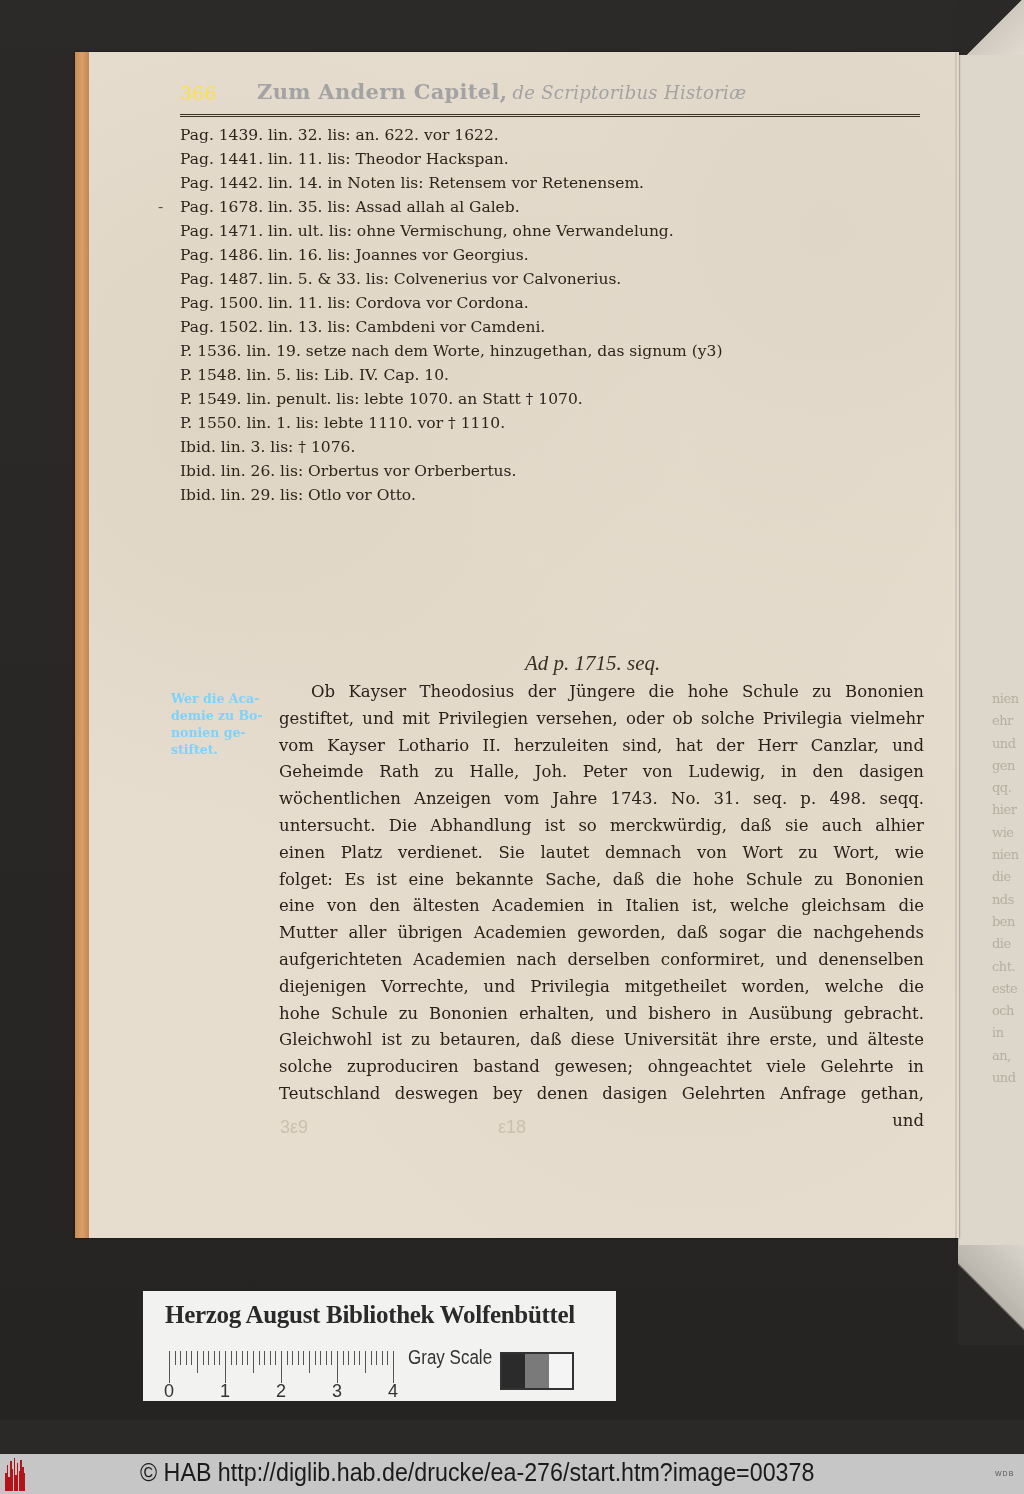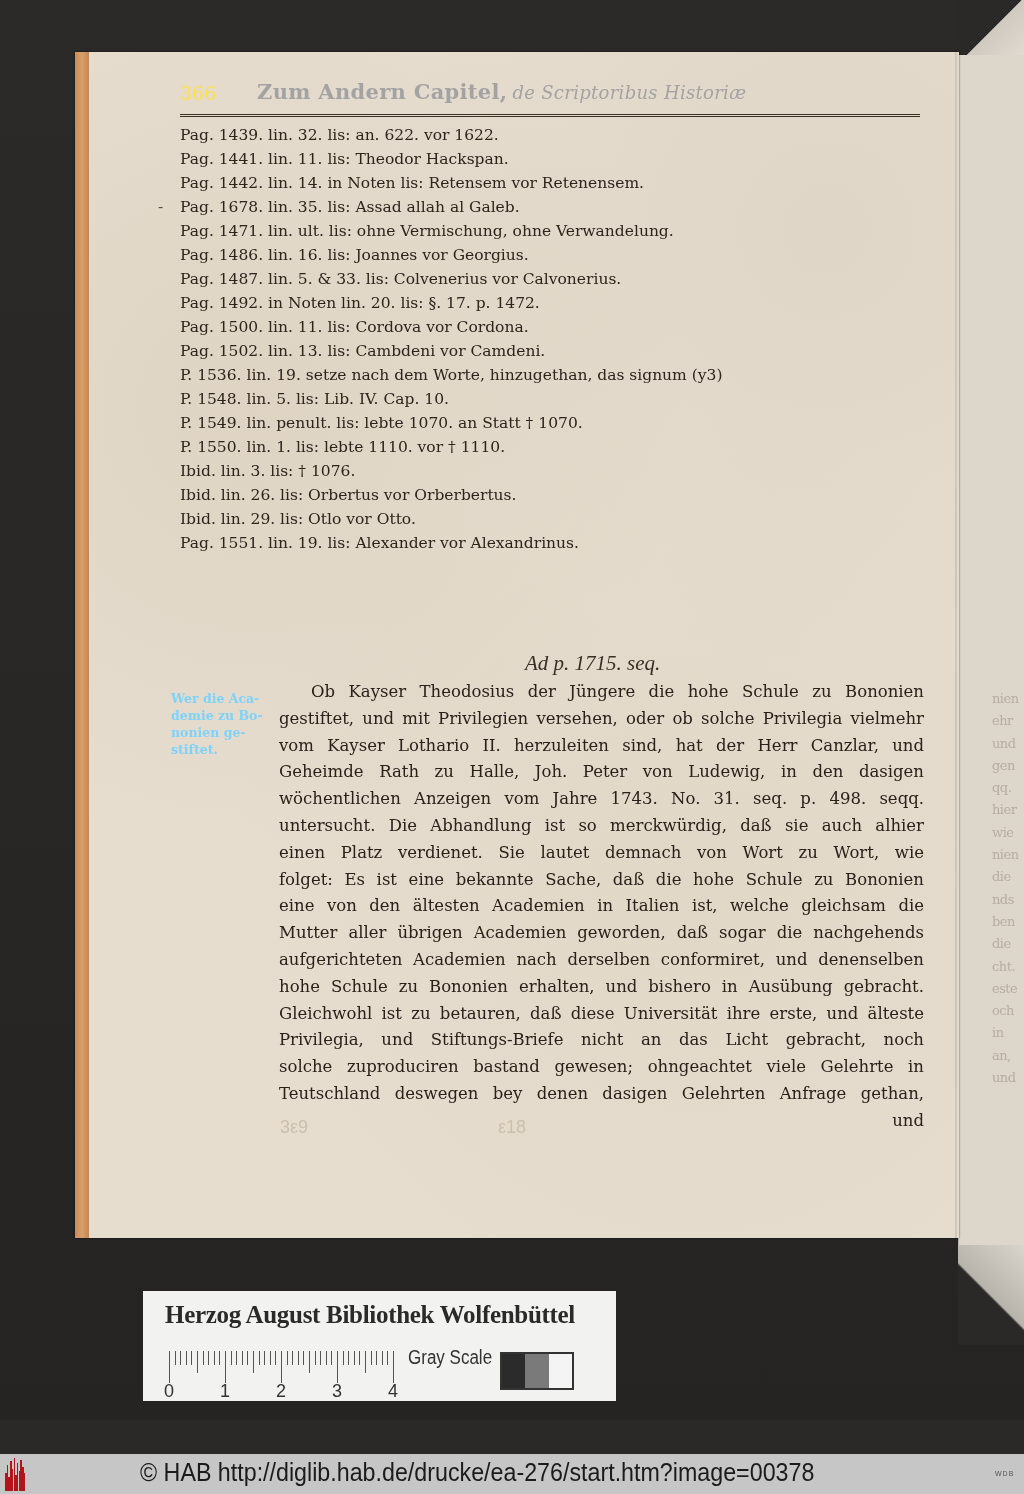"Pag. 1492. in Noten lin." div.errata-line { html: <div><span>Pag. 1492. in Noten lin. 20. lis: §. 17. p. 1472.</span></div> -> none }
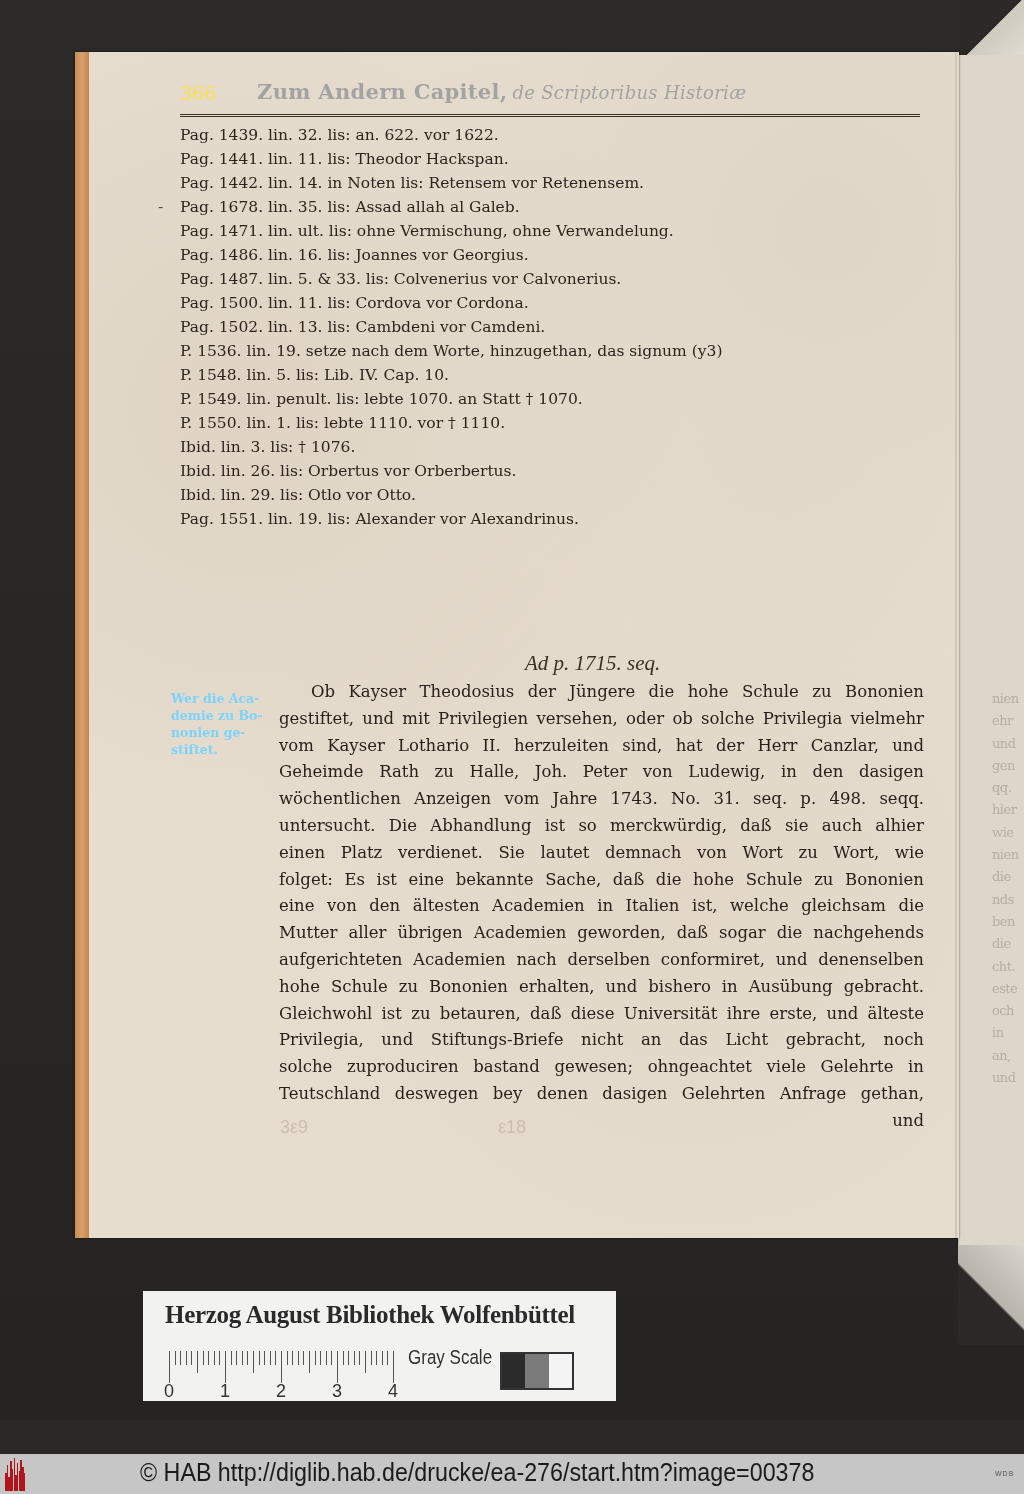"Pag. 1551. lin. 19. lis:" div.errata-line { html: <div><span>Pag. 1551. lin. 19. lis: Alexander vor Alexandrinus.</span></div> -> none }
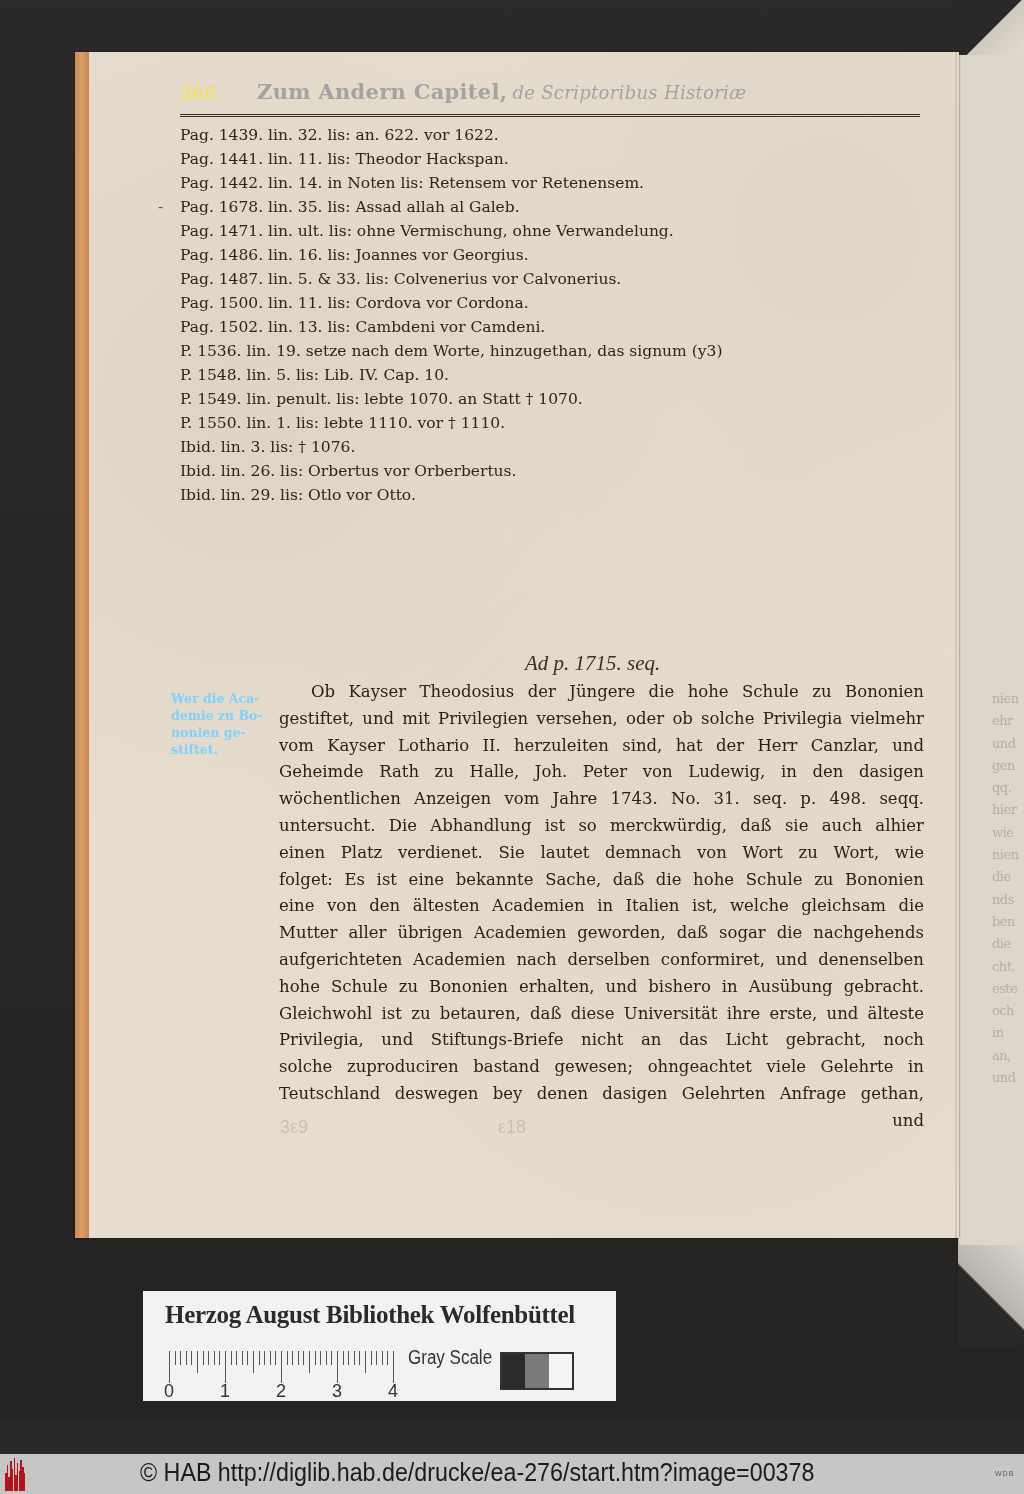"diejenigen Vorrechte, und Privilegia" div.body-line { html: none -> <div>diejenigen Vorrechte, und Privilegia mitgetheilet worden, welche die</div> }
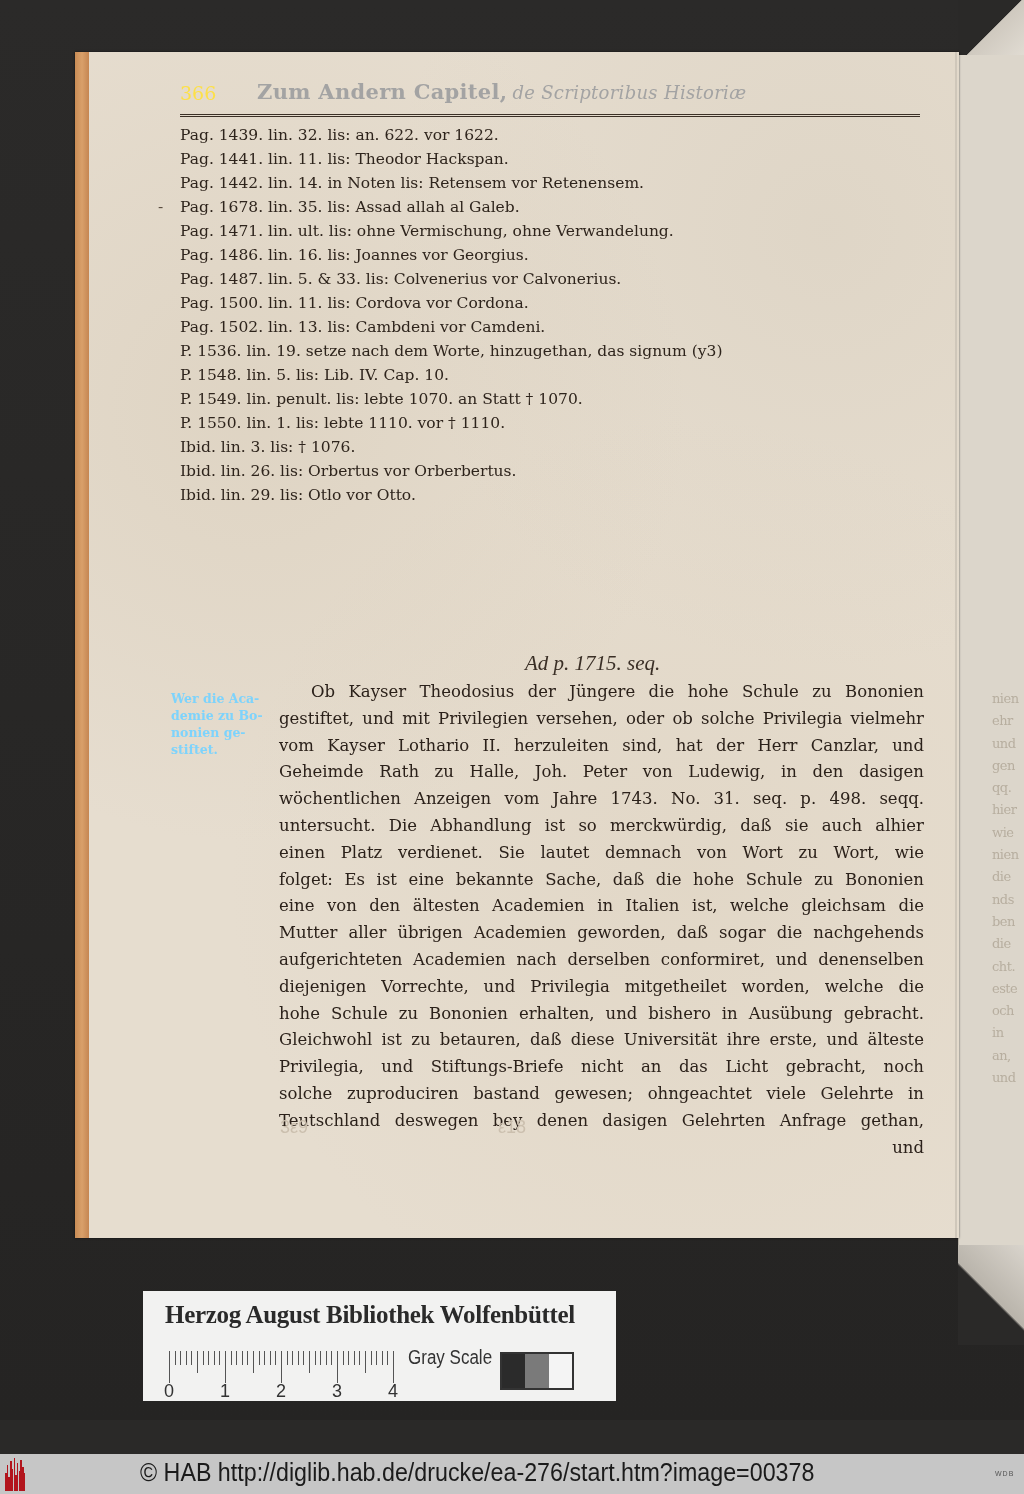"Privilegia, und Stiftungs-Briefe nicht" div.body-line { html: <div>Privilegia, und Stiftungs-Briefe nicht an das Licht gebracht, noch</div> -> none }
